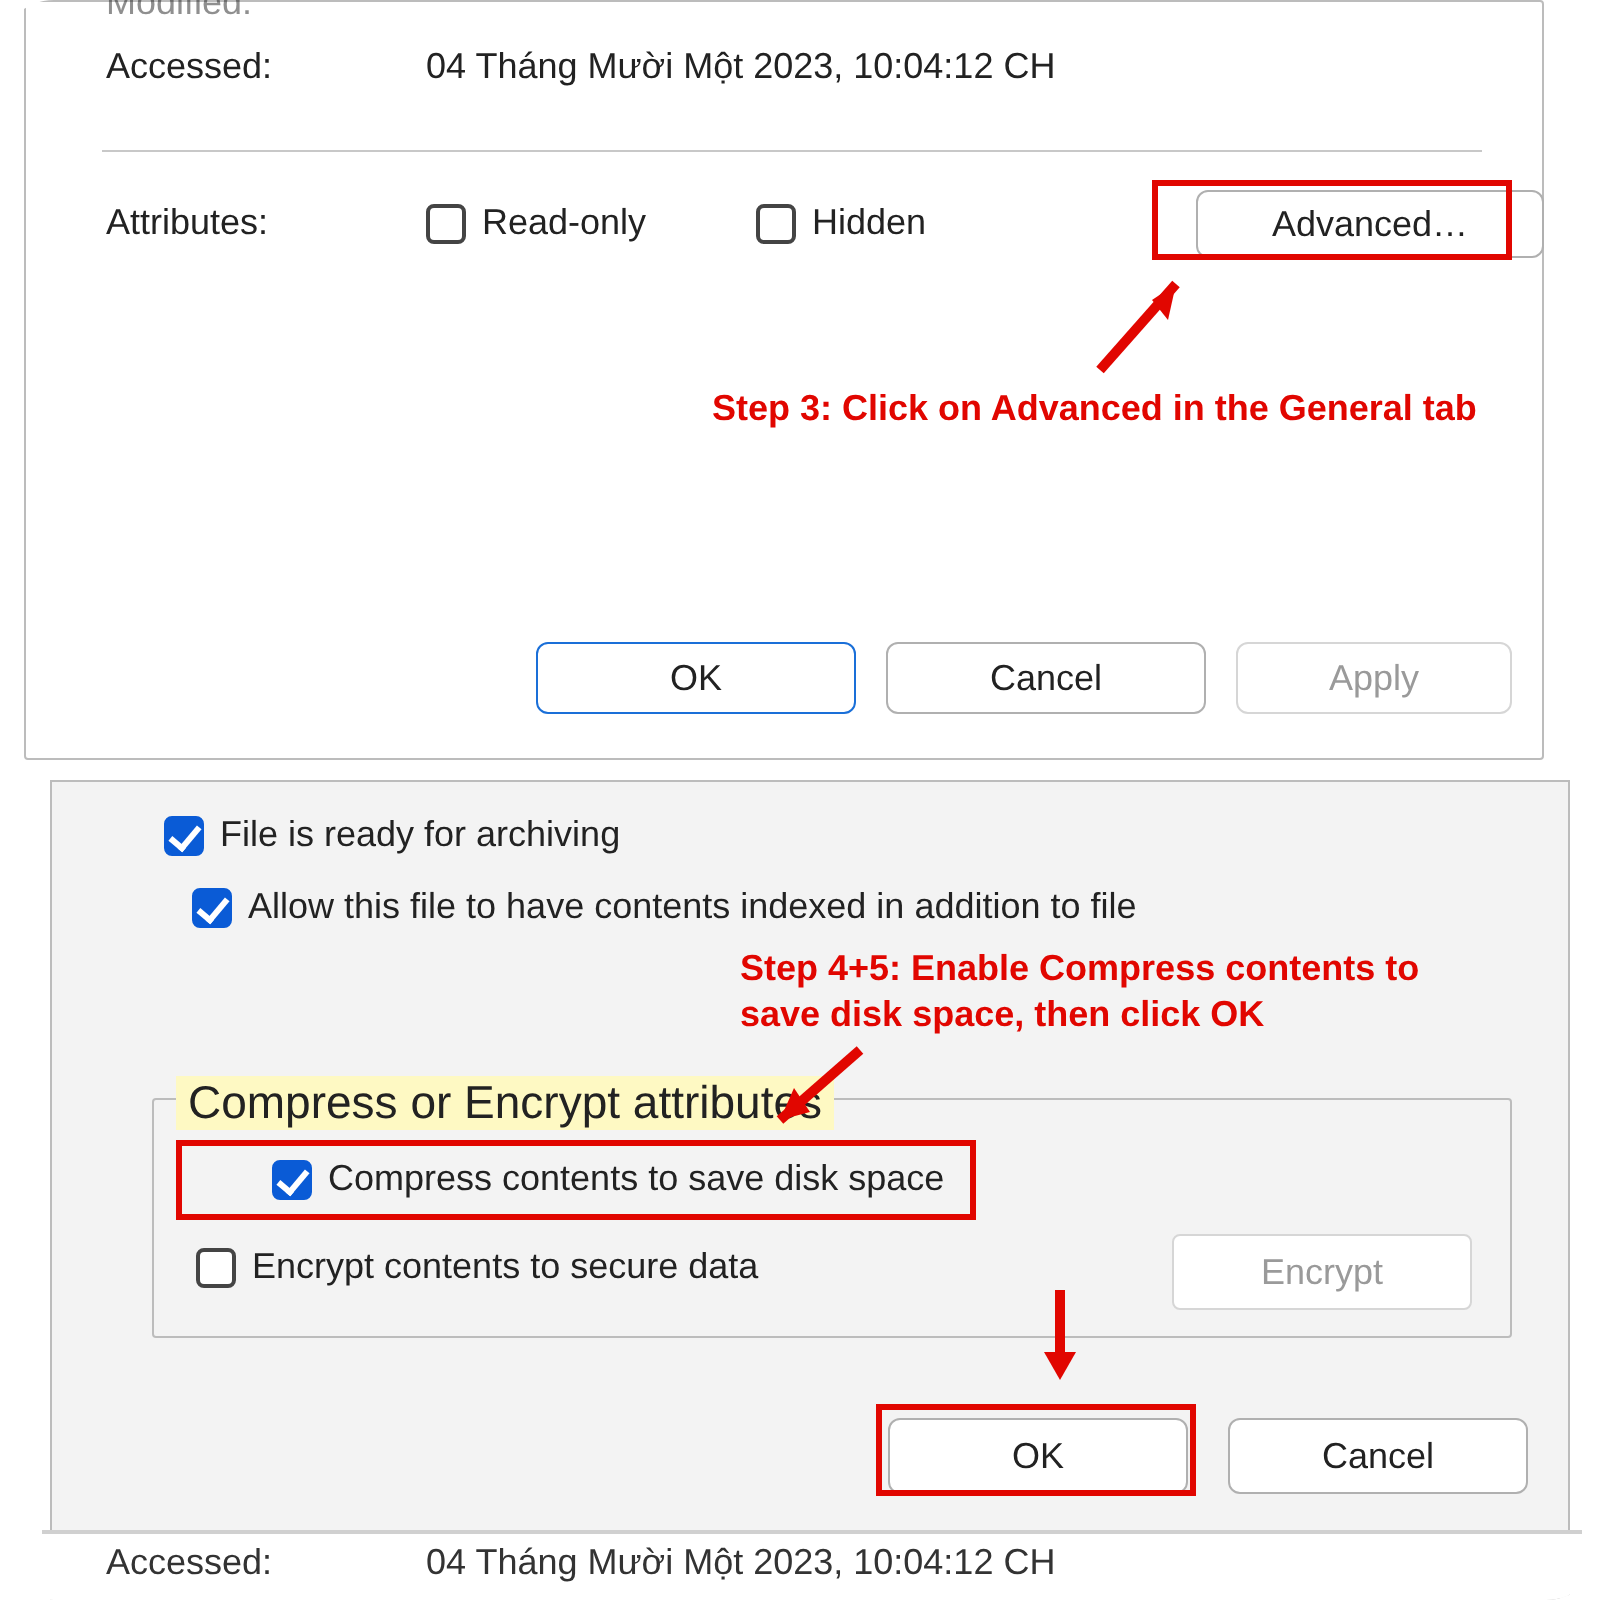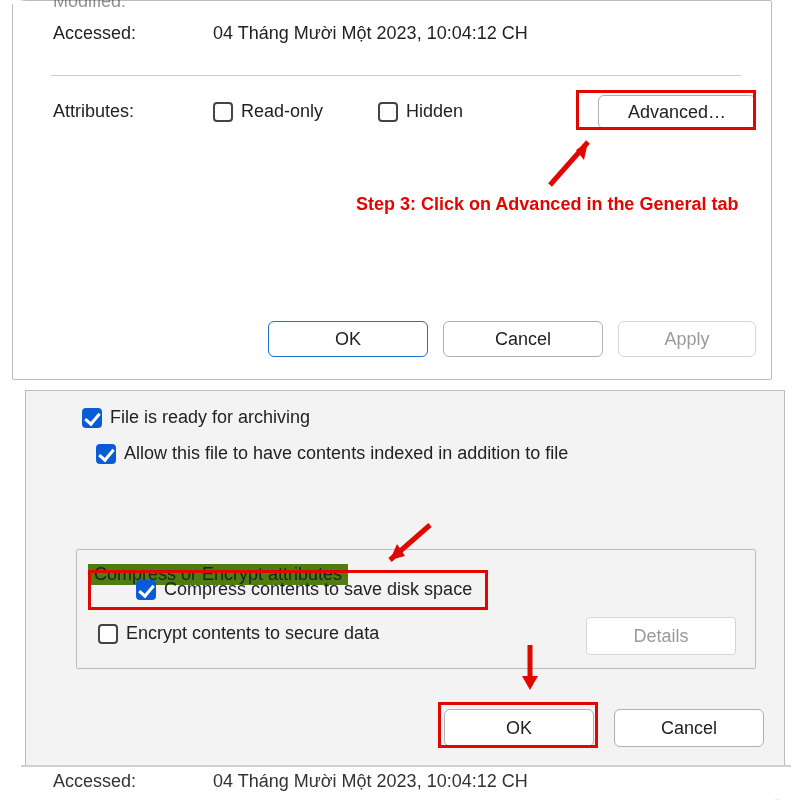"Advanced…" button.btn { width: 158px -> 174px }
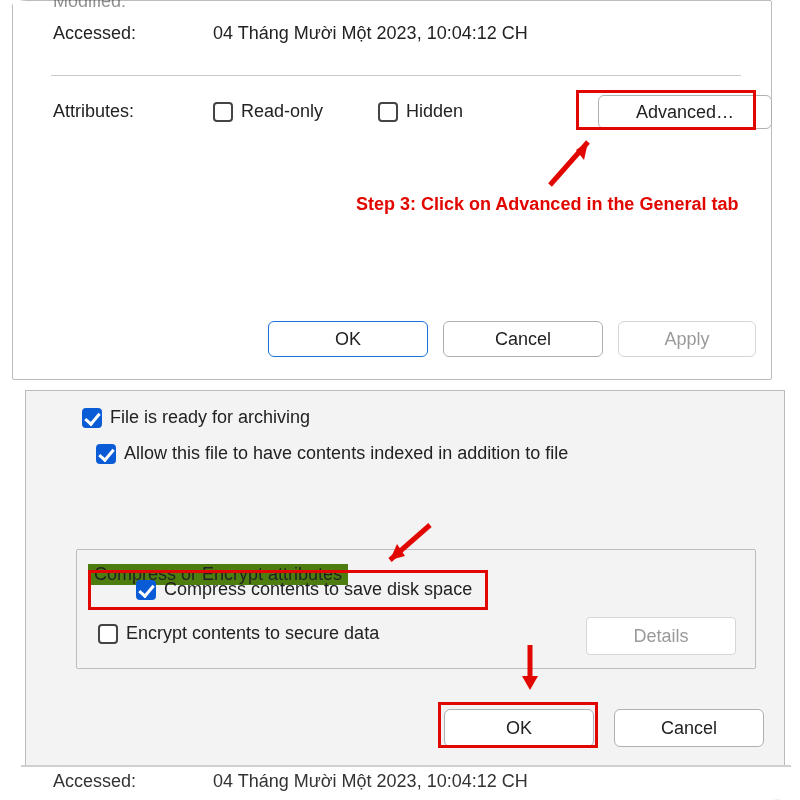"Step 4+5: Enable Compress contents" div.red-text { html: none -> <div> <span>Step 4+5: Enable Compress contents to</span><br> <span>save disk space, then click OK</span> </div> }
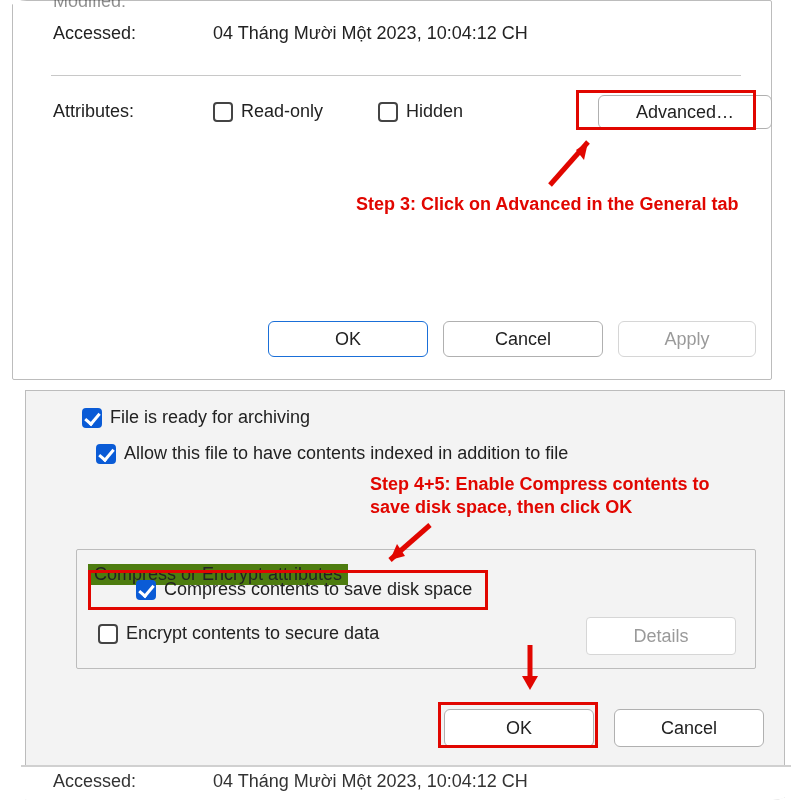"Compress or Encrypt attributes" .legend { background: #4d7c0f -> #fef9c3; font-size: 18px -> 23px; margin-top: 26px -> none }
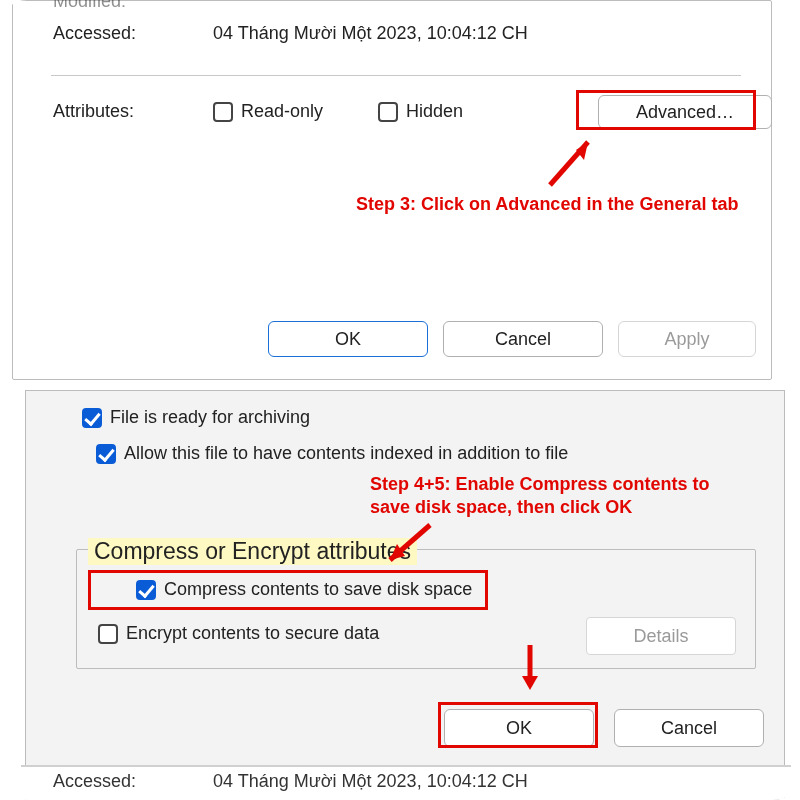"Details" span { text: Details -> Encrypt }
